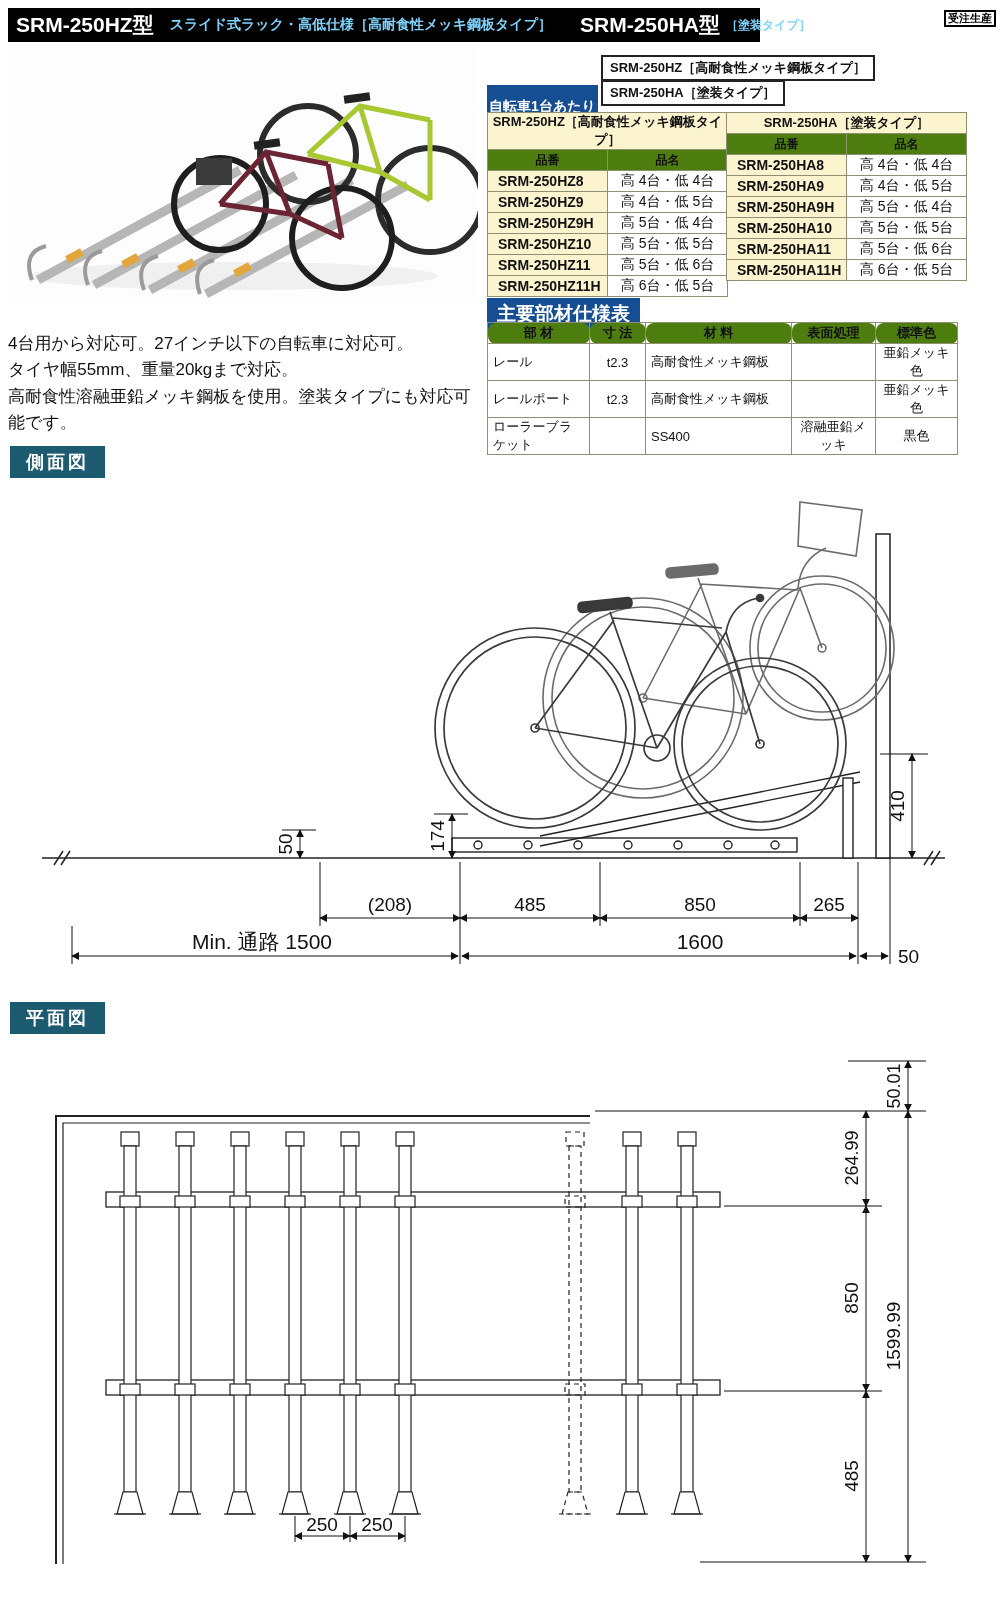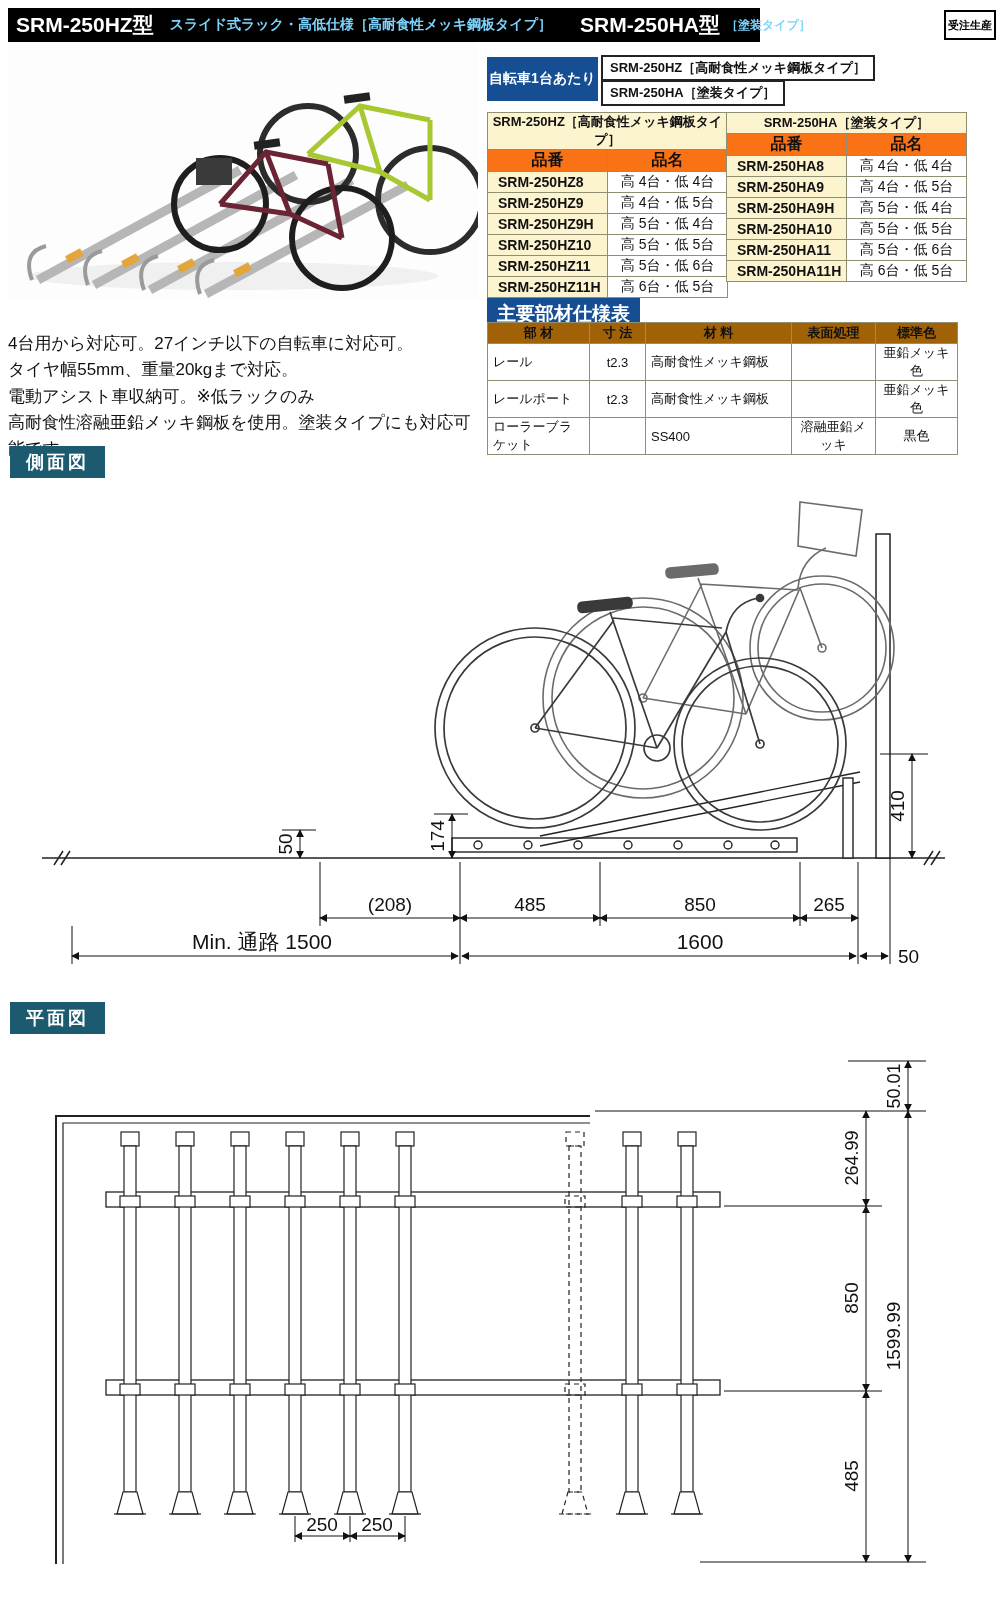"受注生産" div.abs { height: 30px -> 17px }
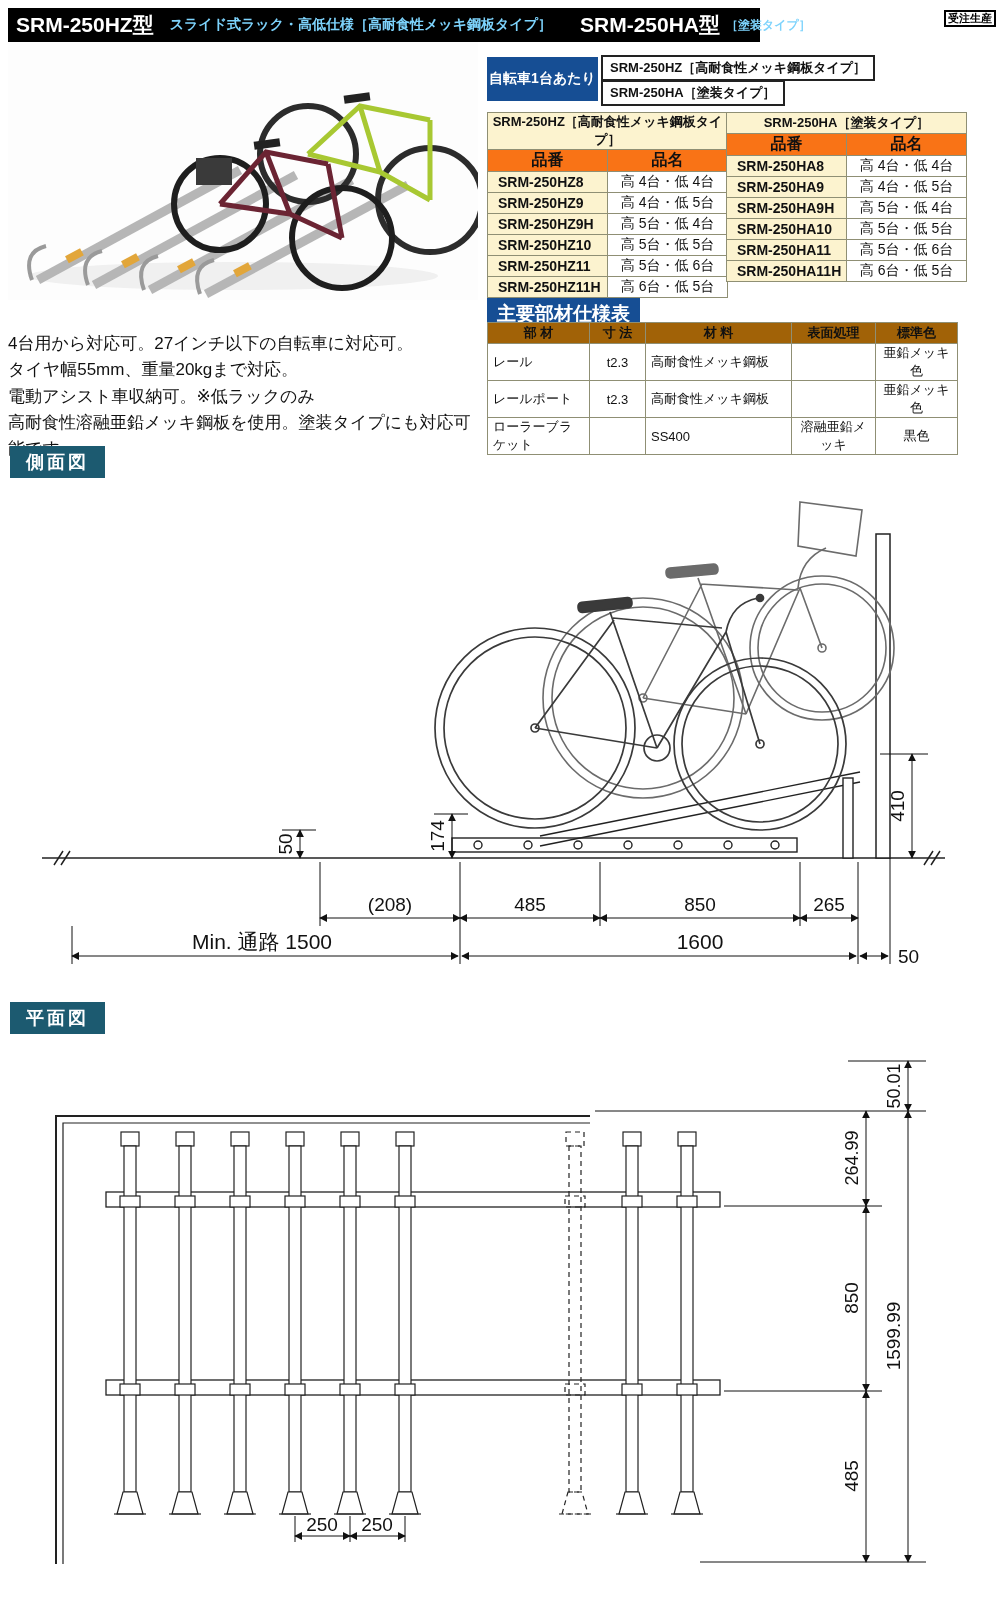"自転車1台あたり" .perunit-tag { margin-top: none -> 28px }
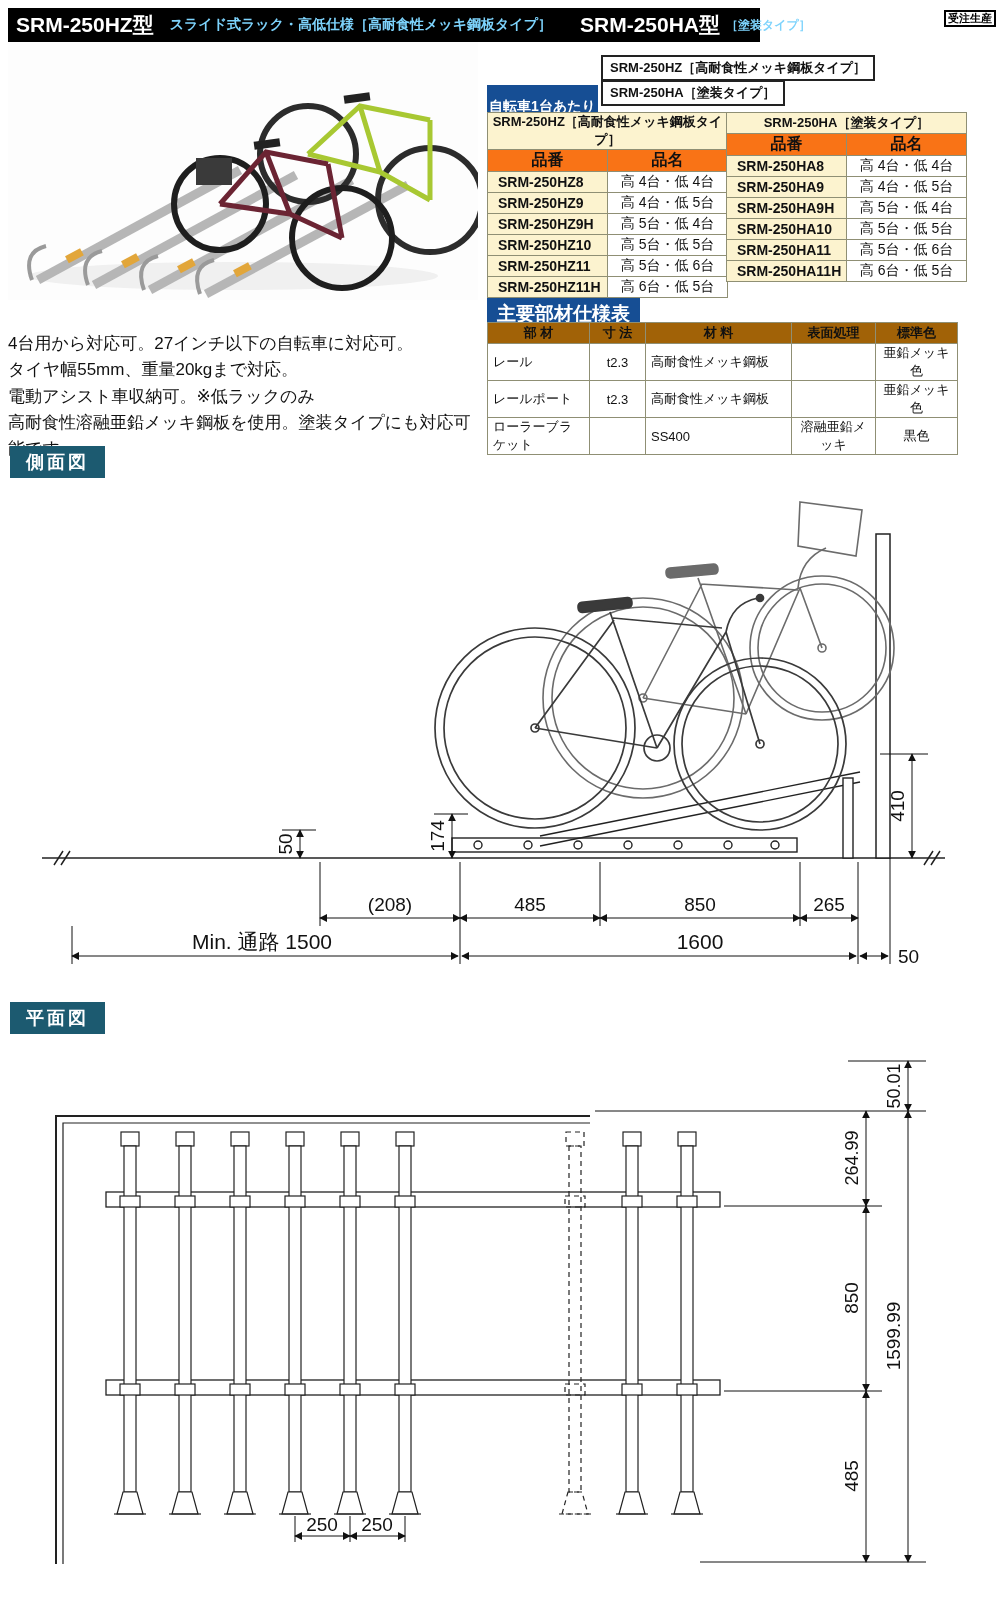"品番" .ptable .colh { background: #f97316 -> #4d7c0f; font-size: 16px -> 12px }
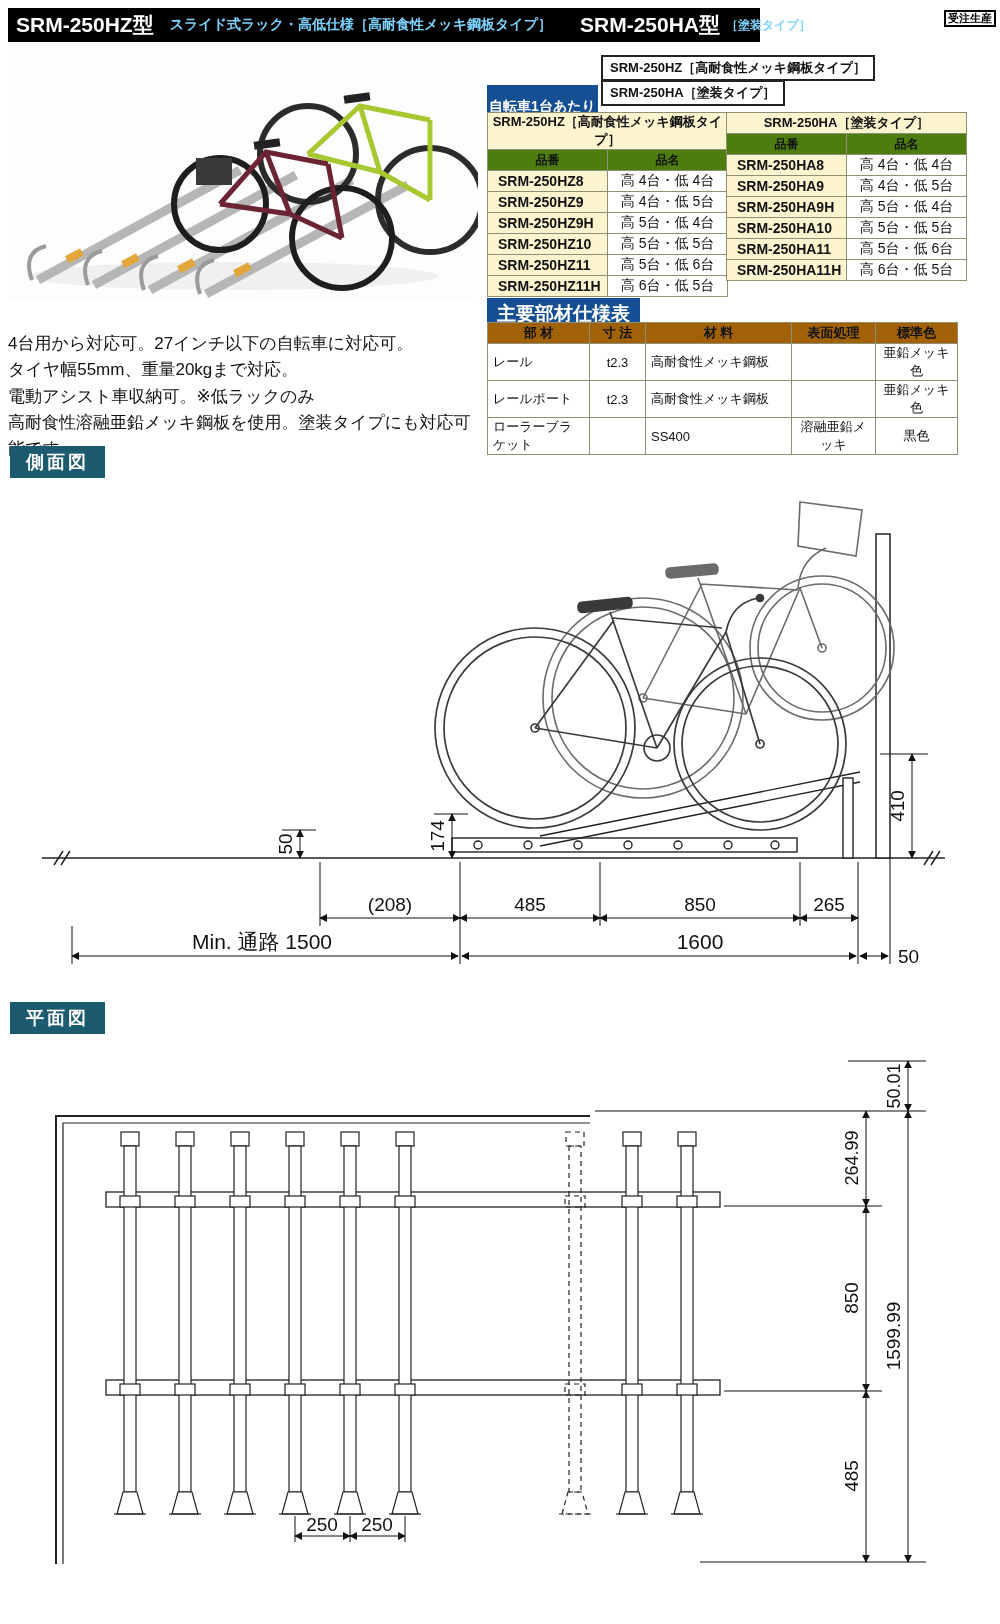"部 材" .mtable .mh { background: #a16207 -> #4d7c0f; border-radius: none -> 8px }
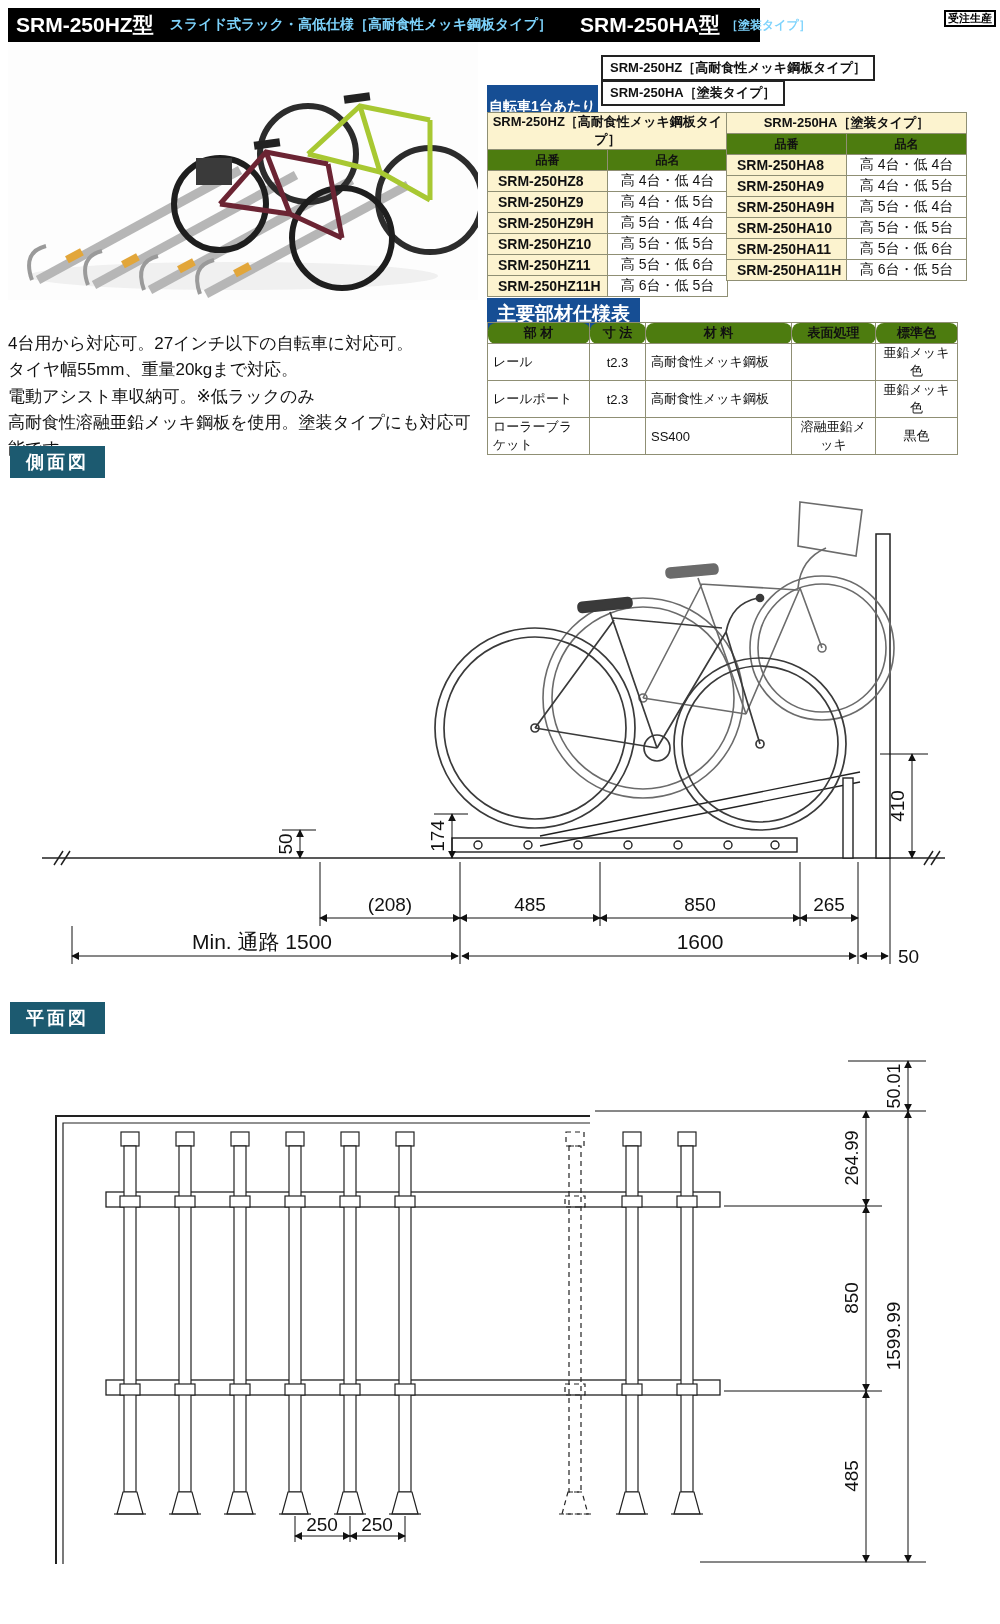"電動アシスト車収納可。※低ラックのみ" div { html: <div>電動アシスト車収納可。※低ラックのみ</div> -> none }
